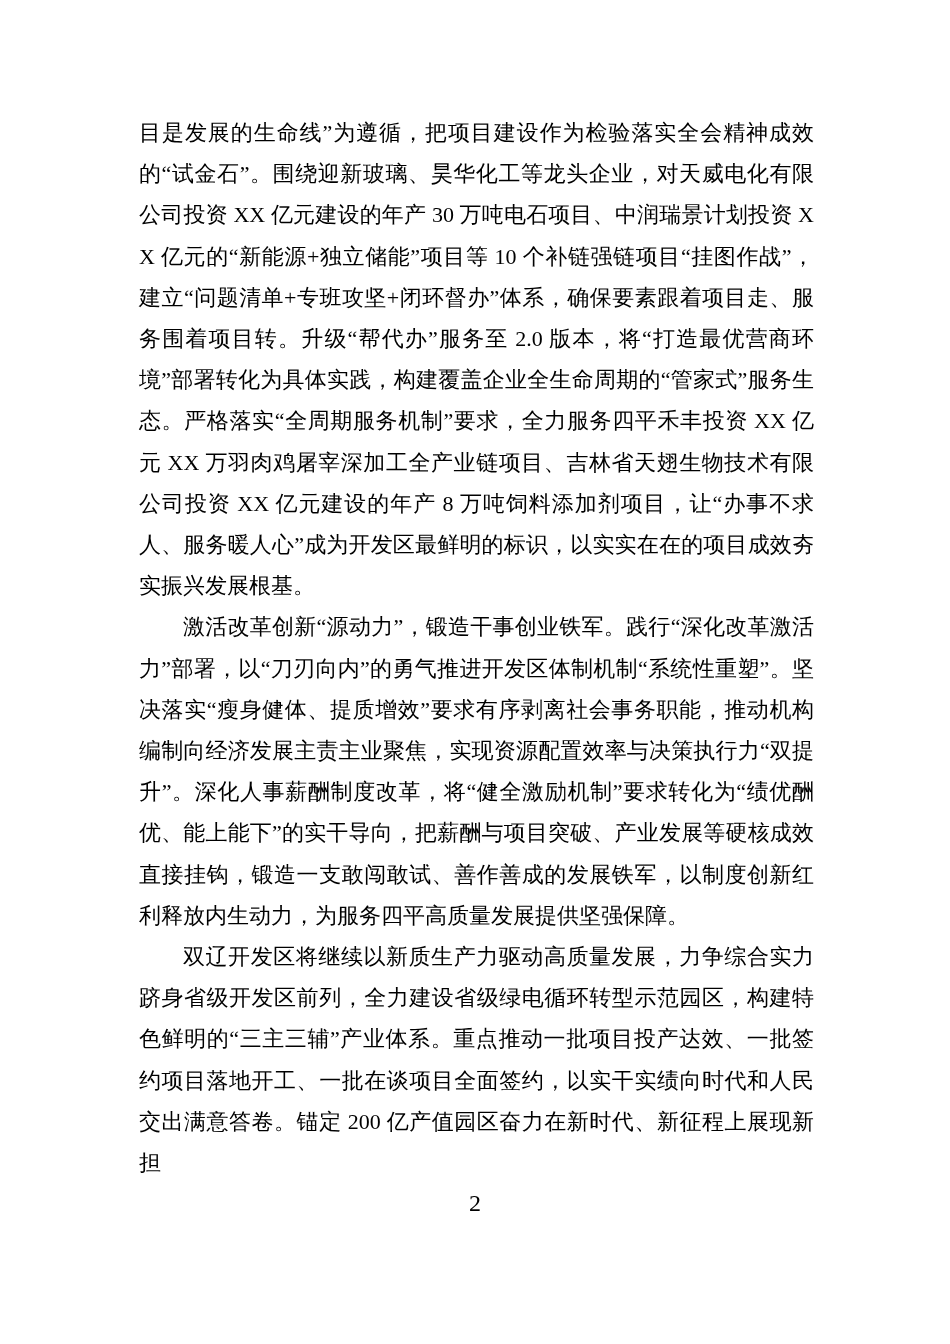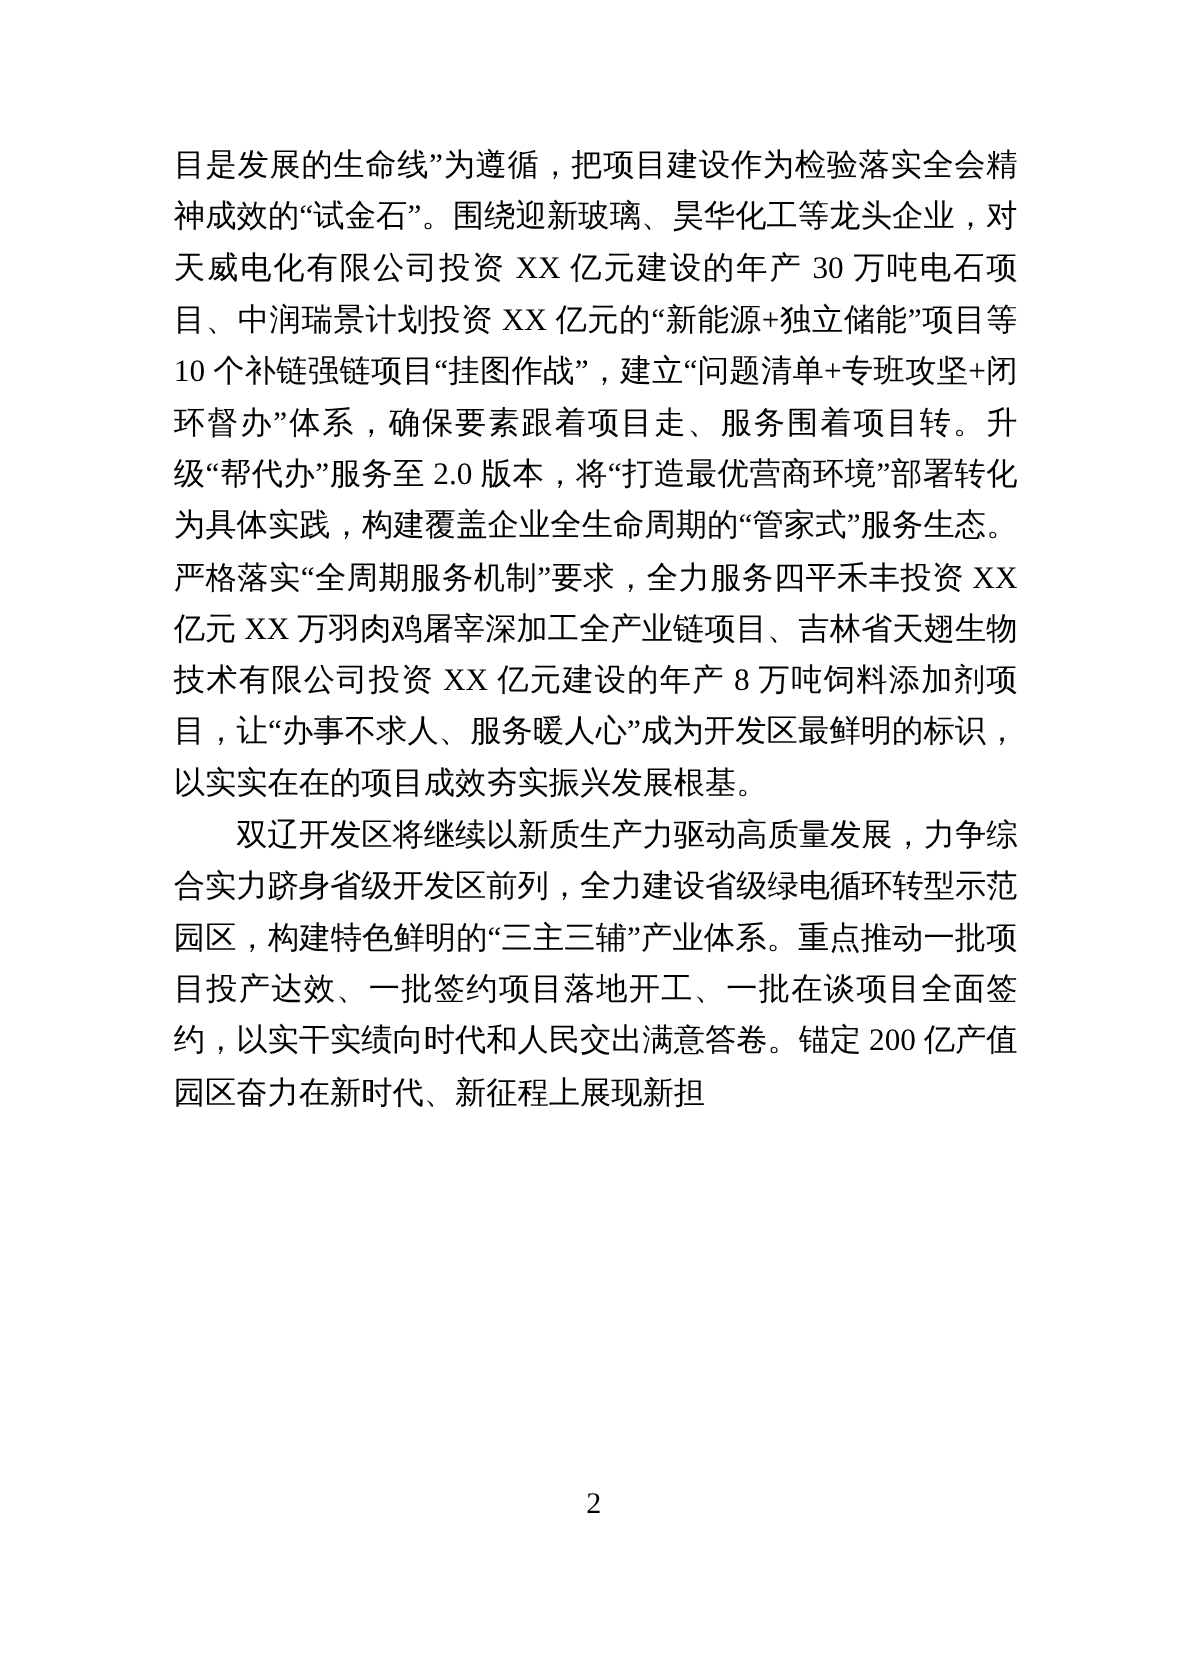"目是发展的生命线”为遵循，把项目建设作为检验落实全会精神成效的“试金石”。围绕迎" .para { font-size: 25px -> 22px }
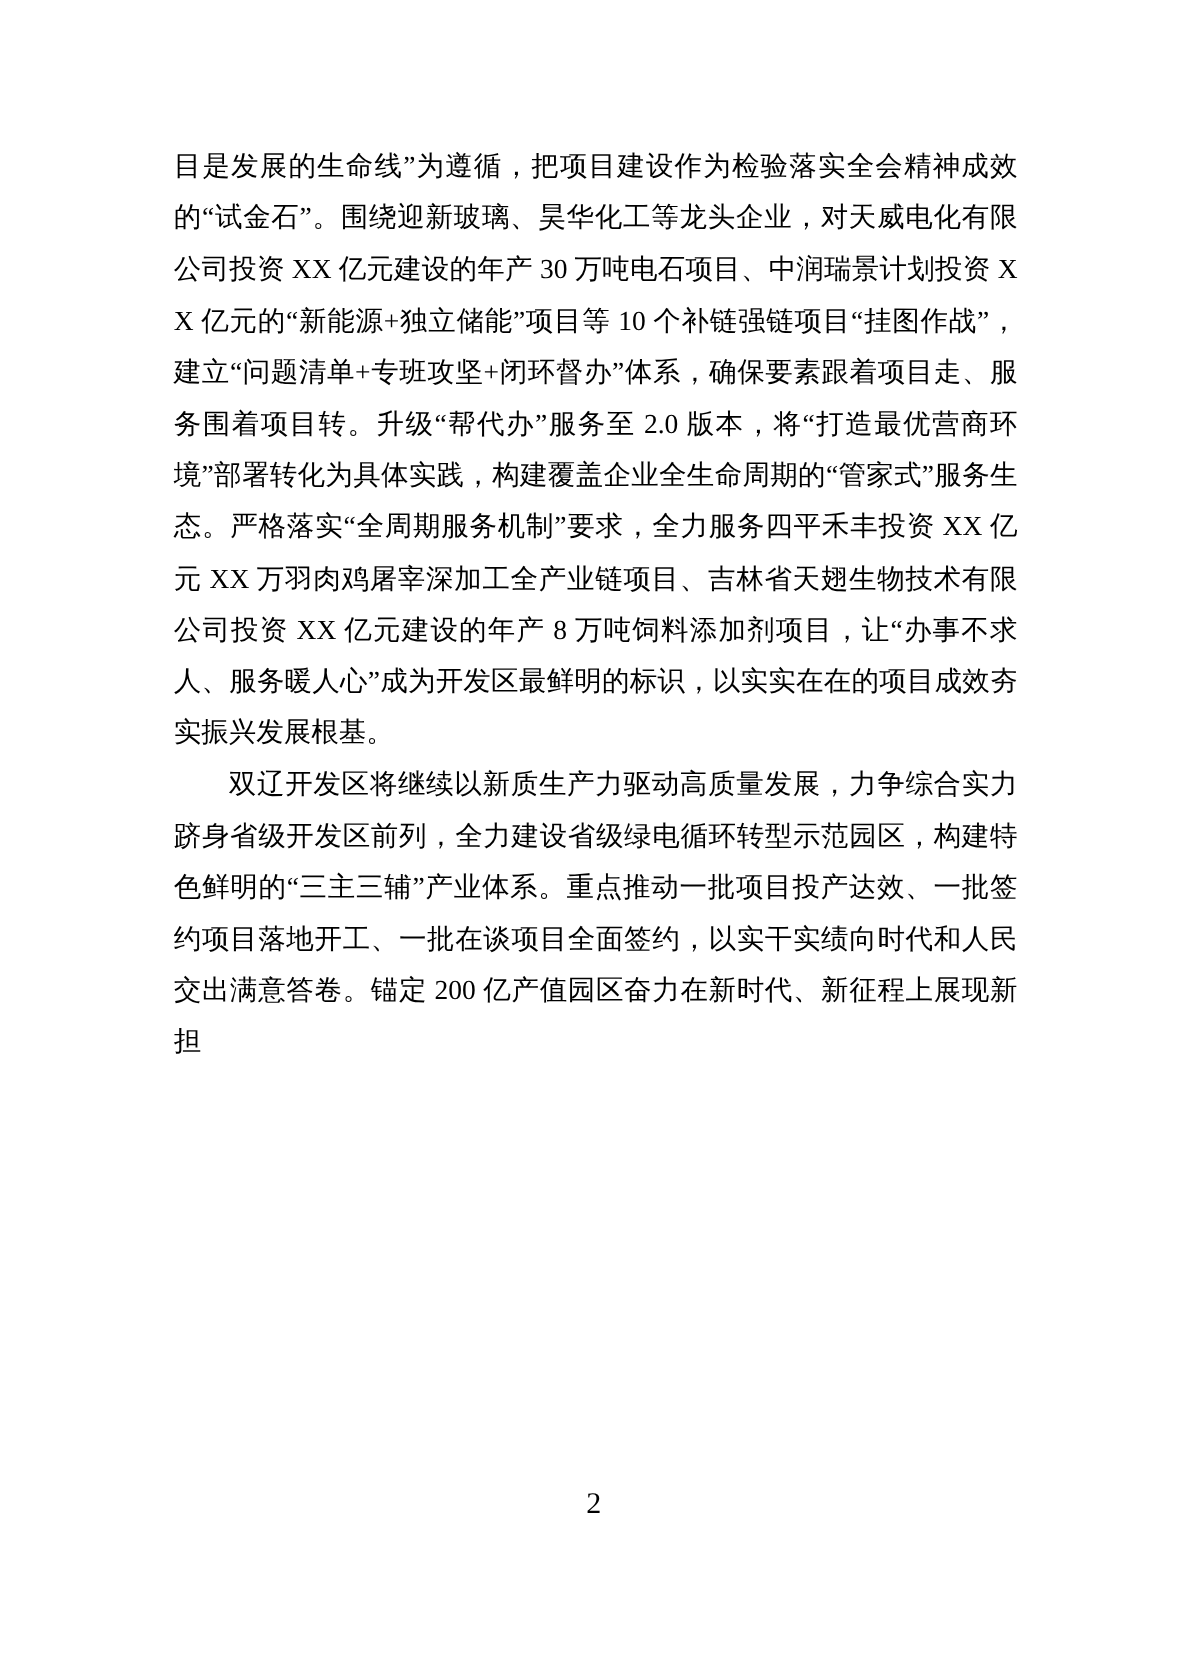"激活改革创新“源动力”，锻造干事创业铁军。践行“深化改革激活力”部署，以“刀刃向" p.para { html: none -> <p>激活改革创新“源动力”，锻造干事创业铁军。践行“深化改革激活力”部署，以“刀刃向内”的勇气推进开发区体制机制“系统性重塑”。坚决落实“瘦身健体、提质增效”要求有序剥离社会事务职能，推动机构编制向经济发展主责主业聚焦，实现资源配置效率与决策执行力“双提升”。深化人事薪酬制度改革，将“健全激励机制”要求转化为“绩优酬优、能上能下”的实干导向，把薪酬与项目突破、产业发展等硬核成效直接挂钩，锻造一支敢闯敢试、善作善成的发展铁军，以制度创新红利释放内生动力，为服务四平高质量发展提供坚强保障。</p> }
